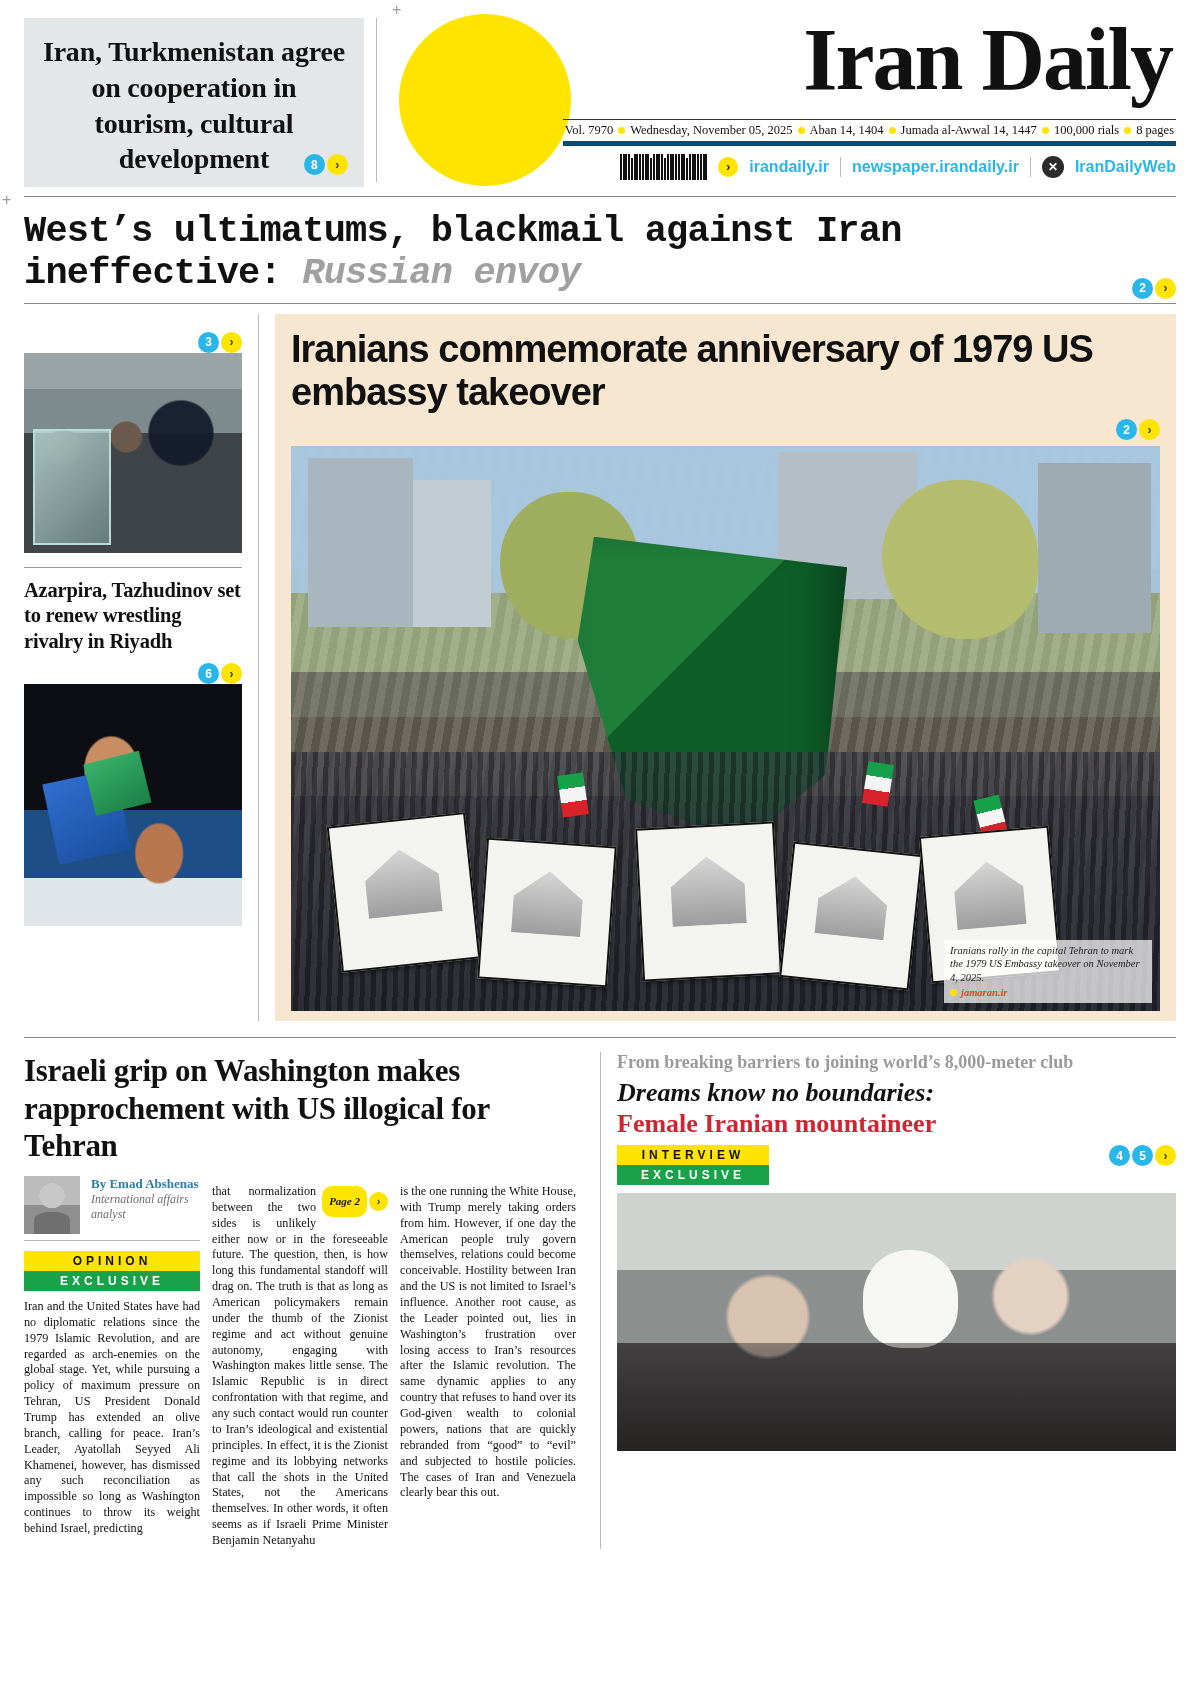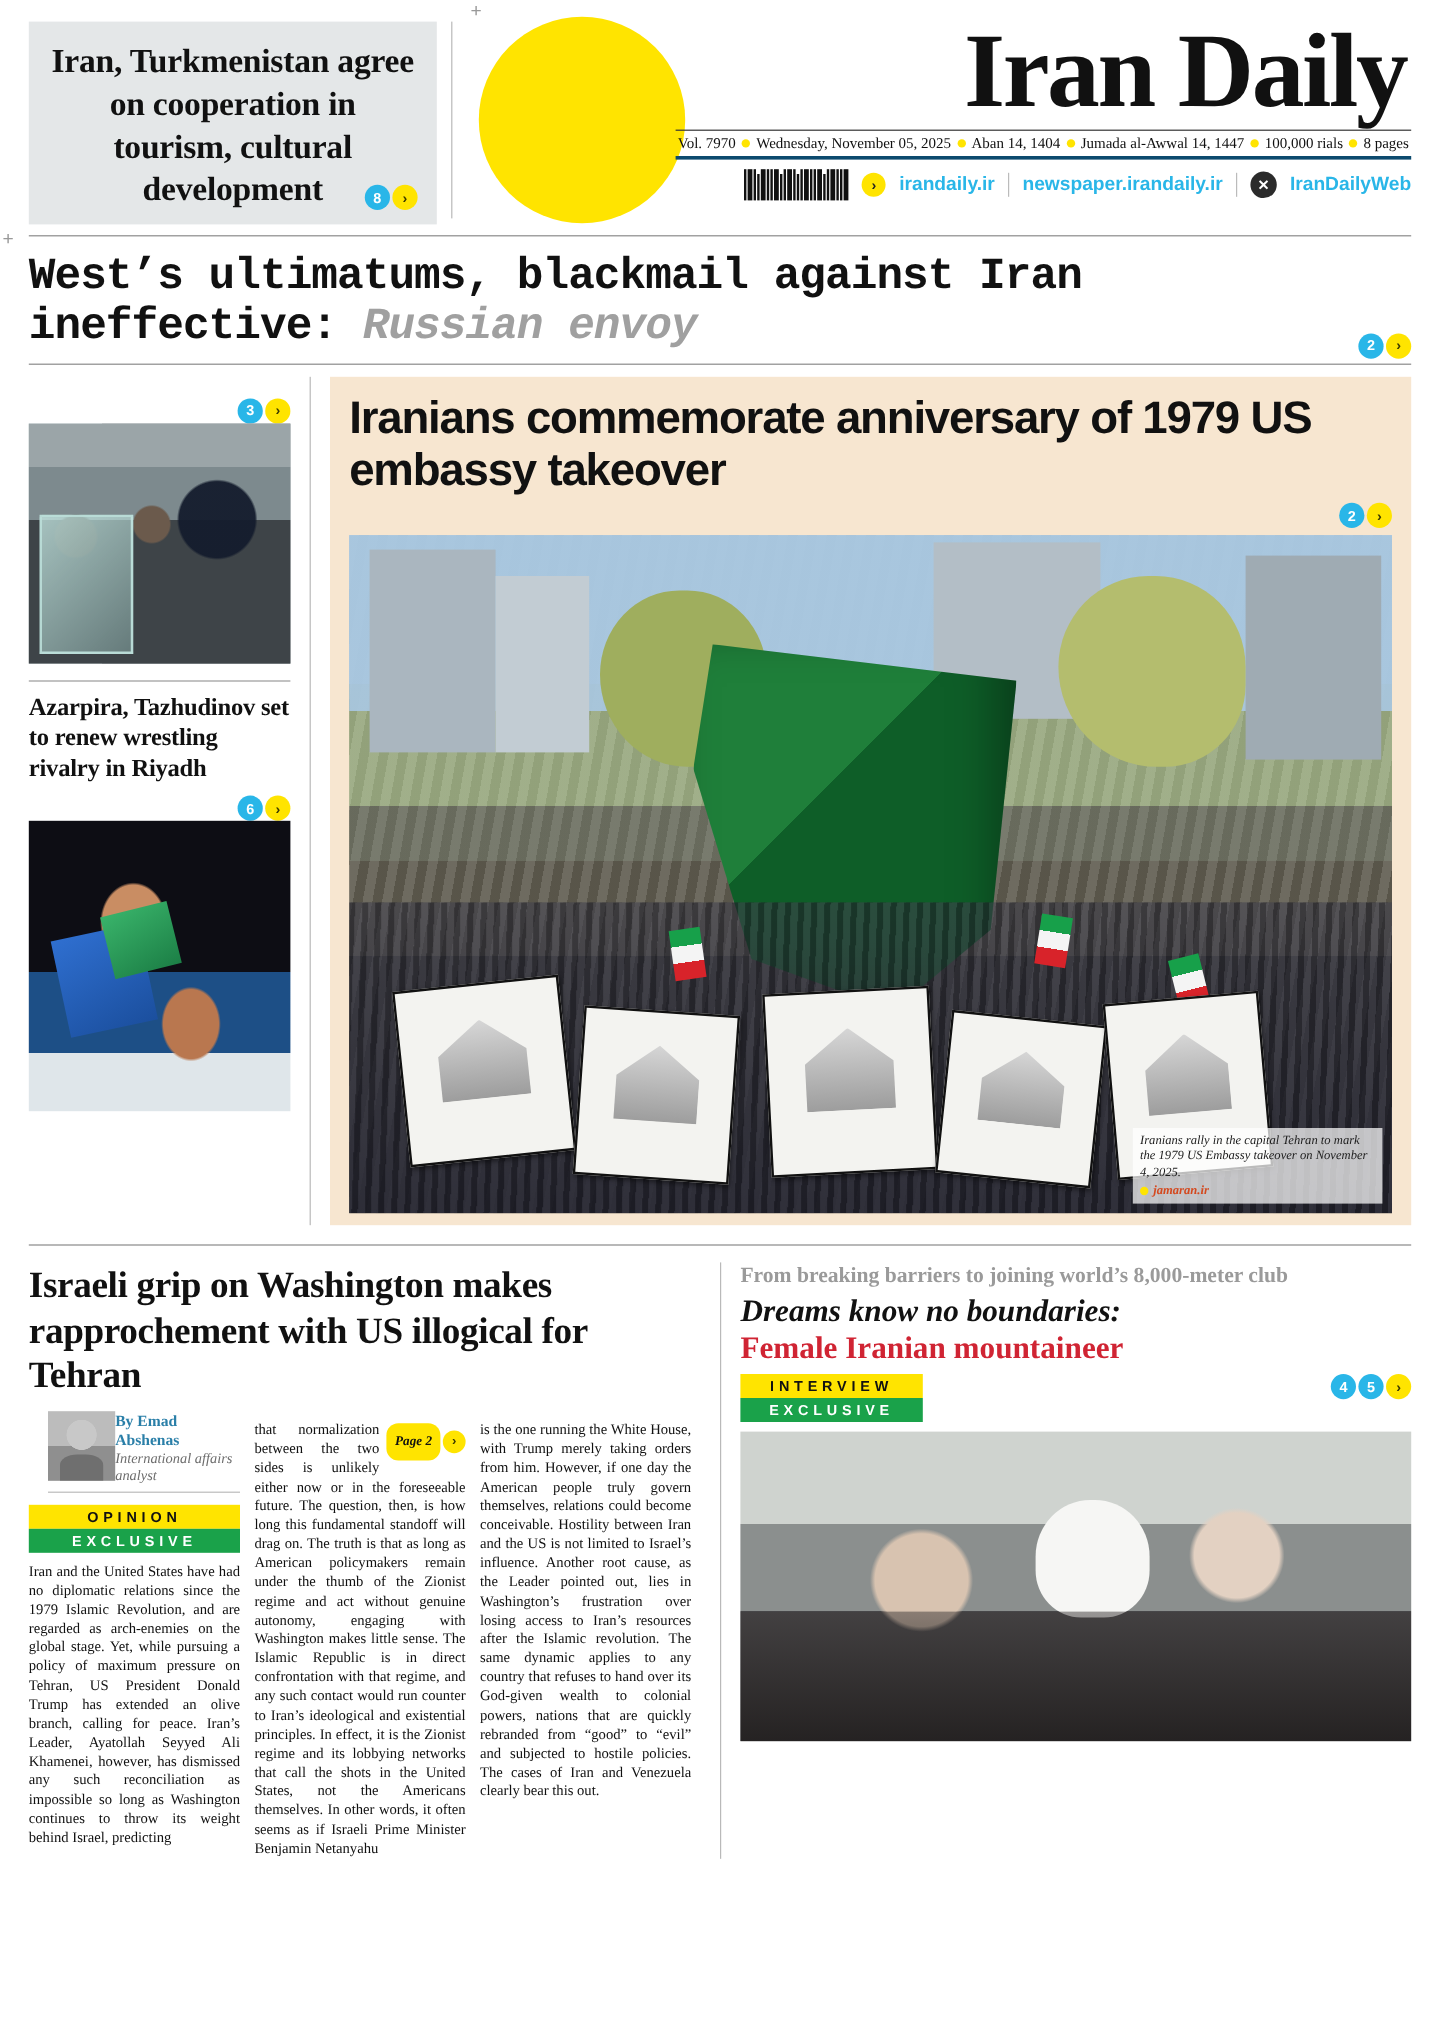"Vol. 7970" .infoline { border-bottom: 3px solid #0c4a6e -> 5px solid #0c4a6e; margin-top: 6px -> 17px }
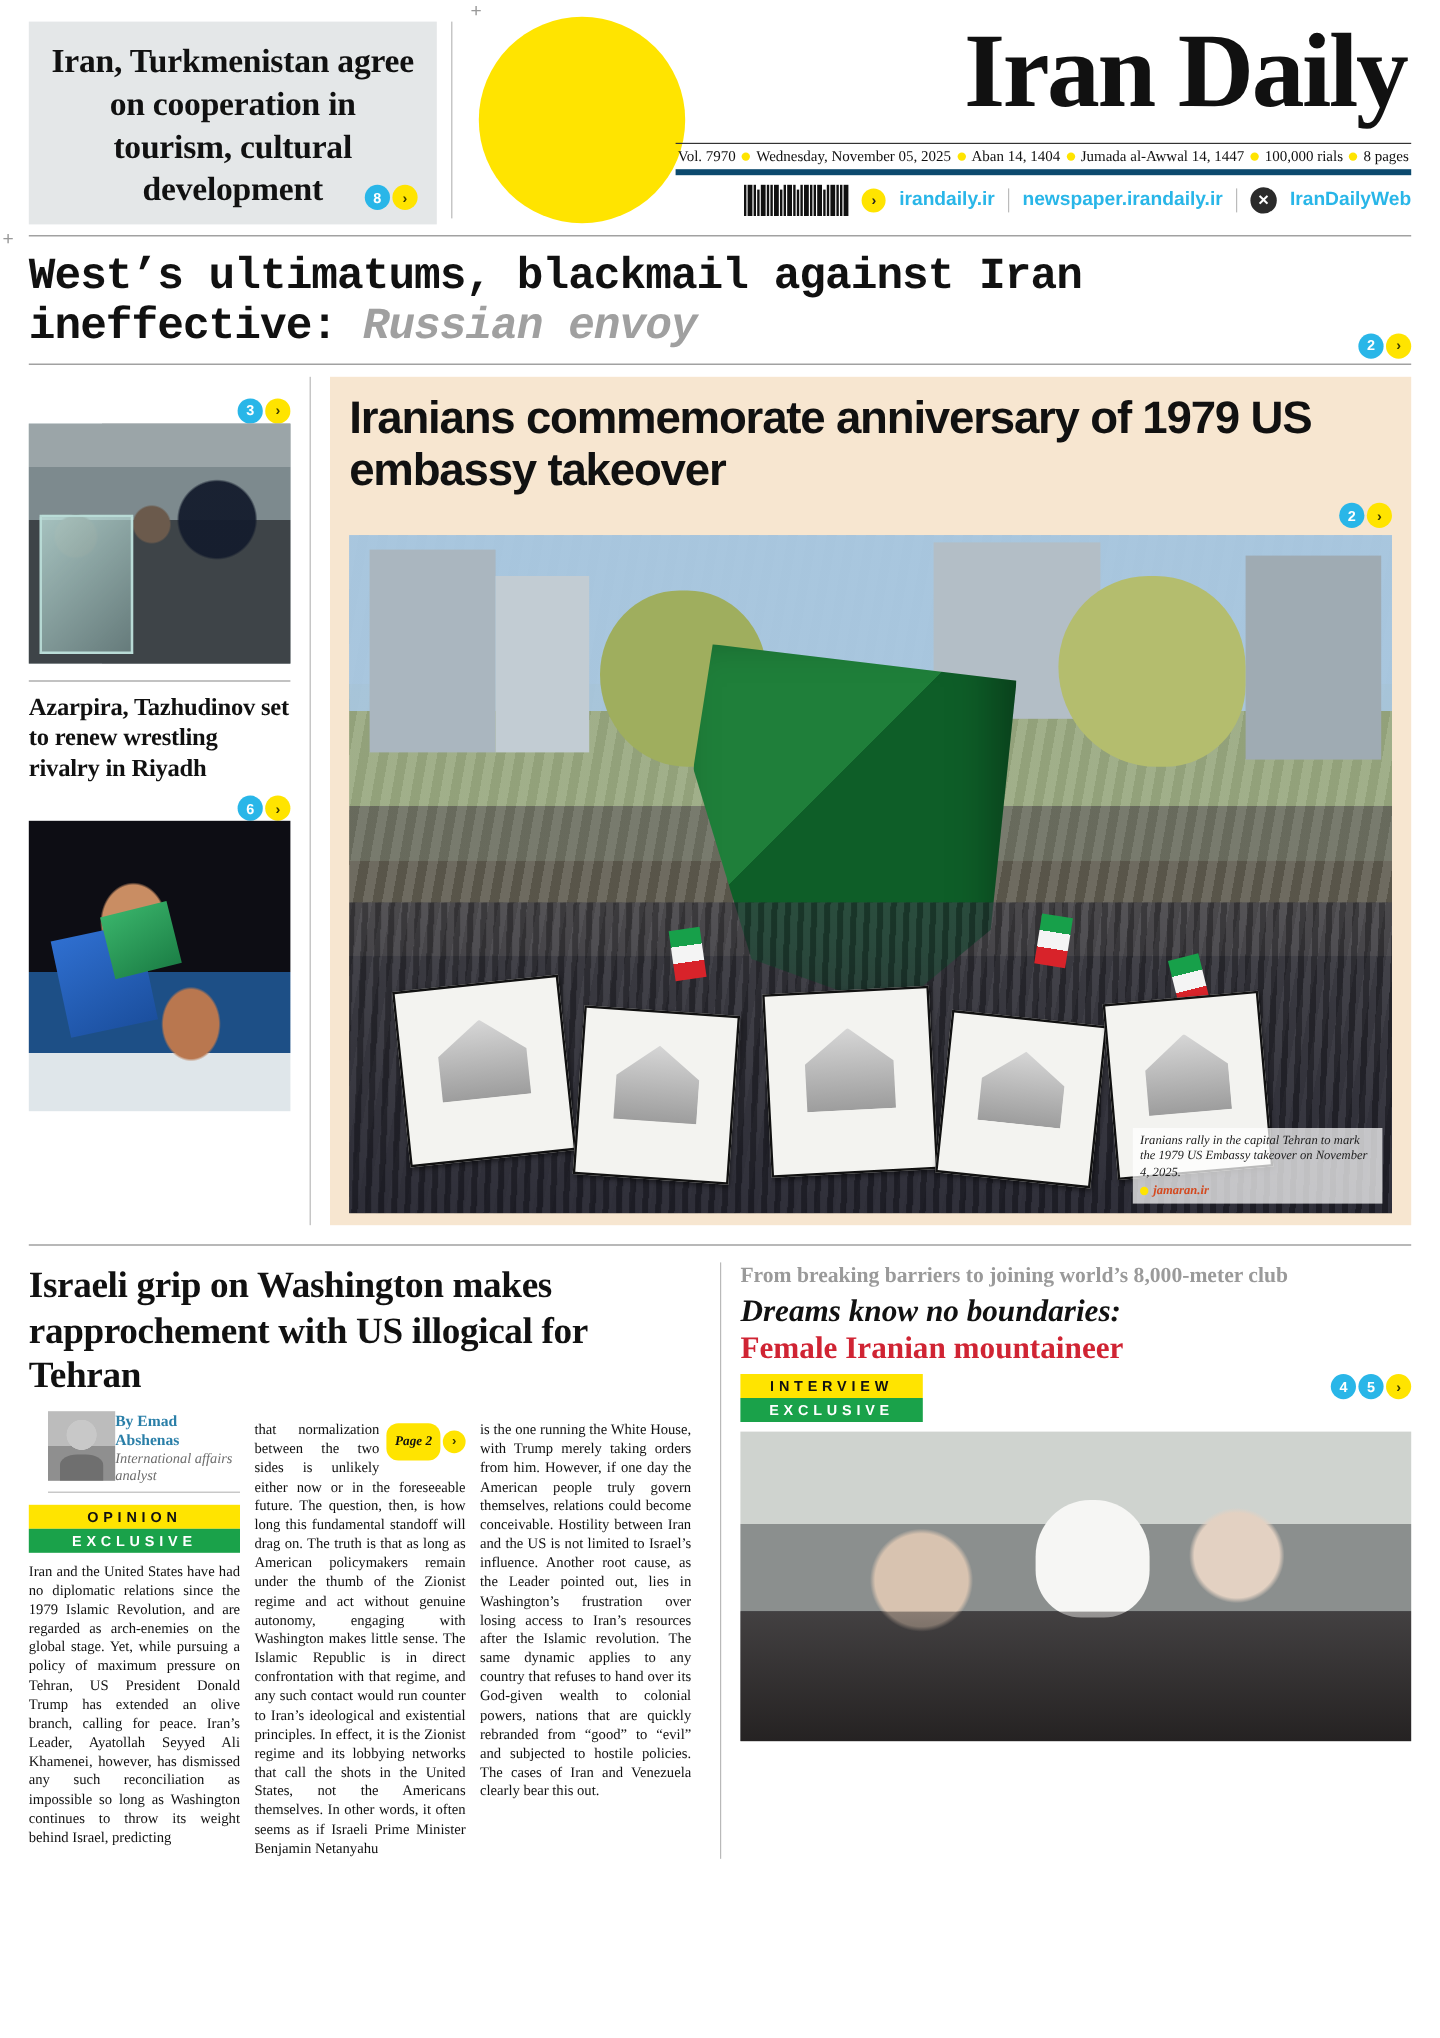"By Emad Abshenas" .byline { gap: 0 -> 11px; margin-left: 16px -> none }
